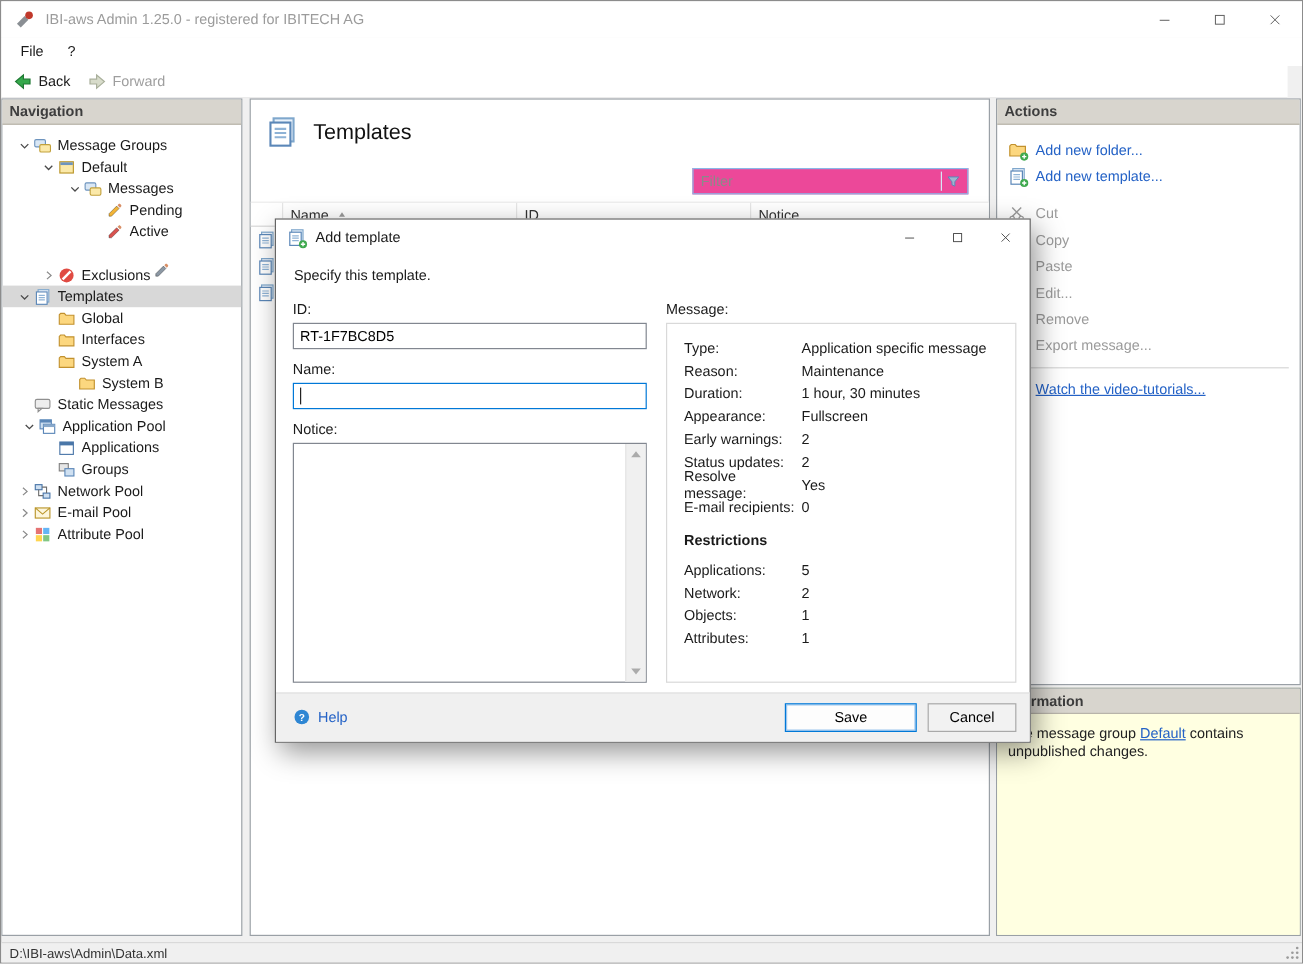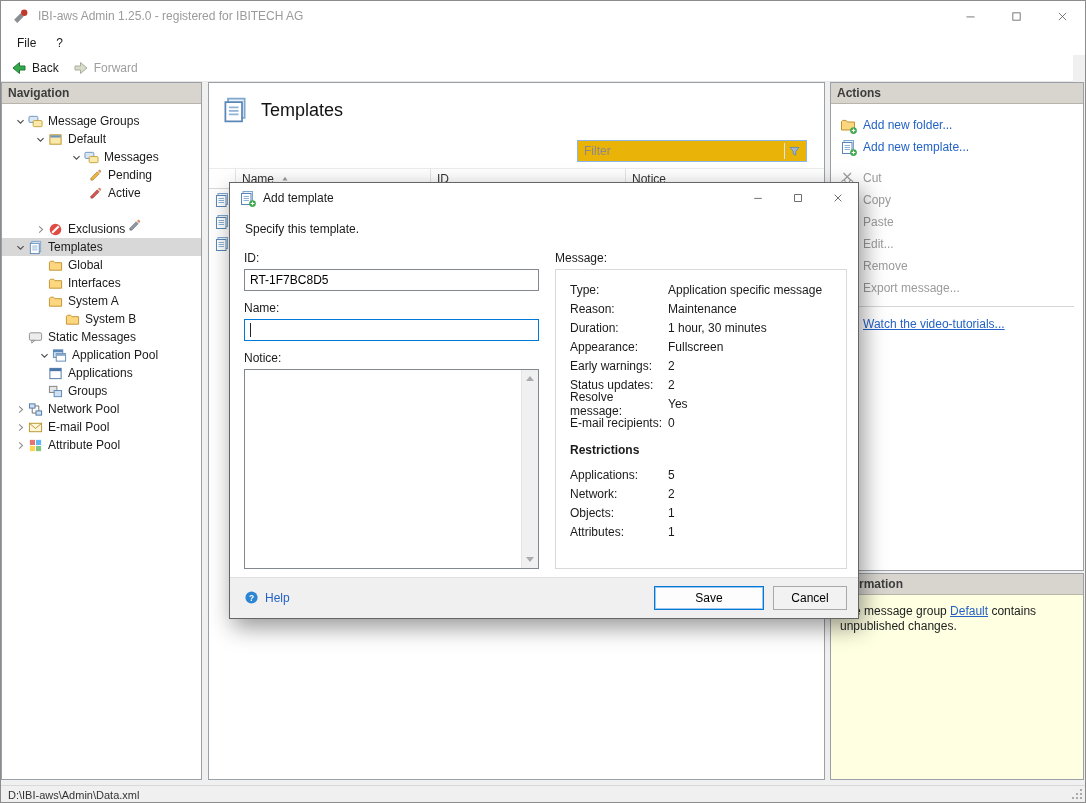"Messages" div.trow { padding-left: 66px -> 52px }
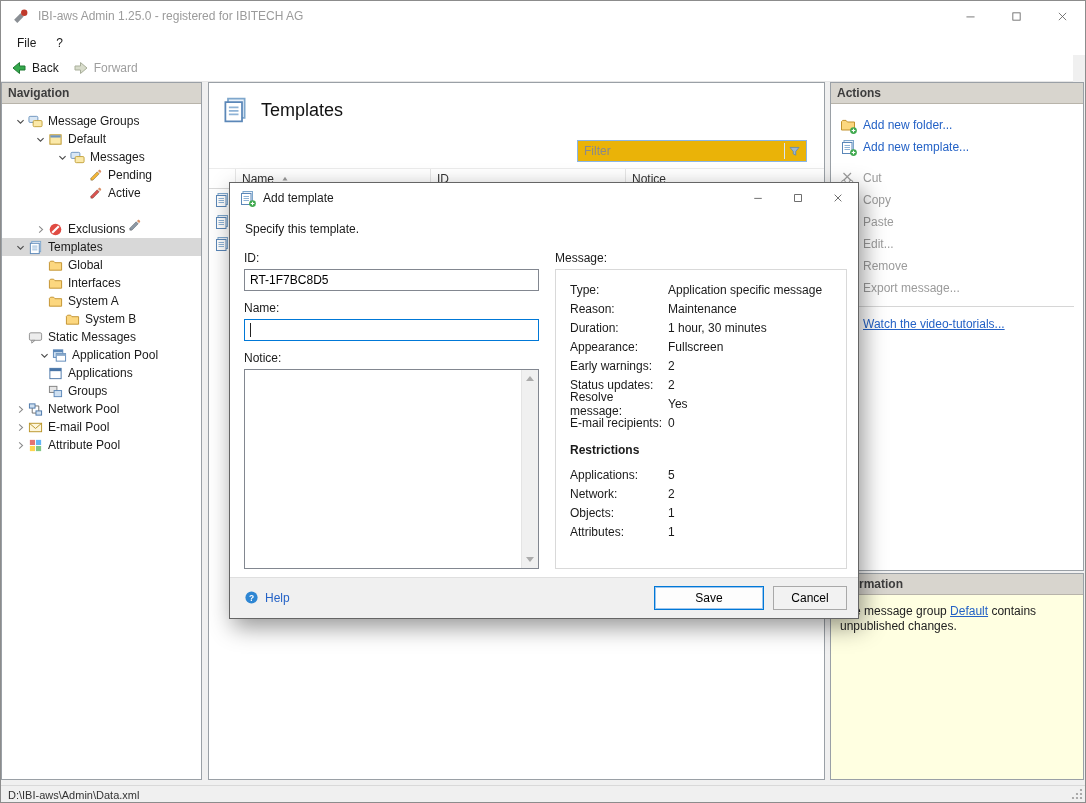"Filter" .filter { background: #eab308 -> #ec4899 }
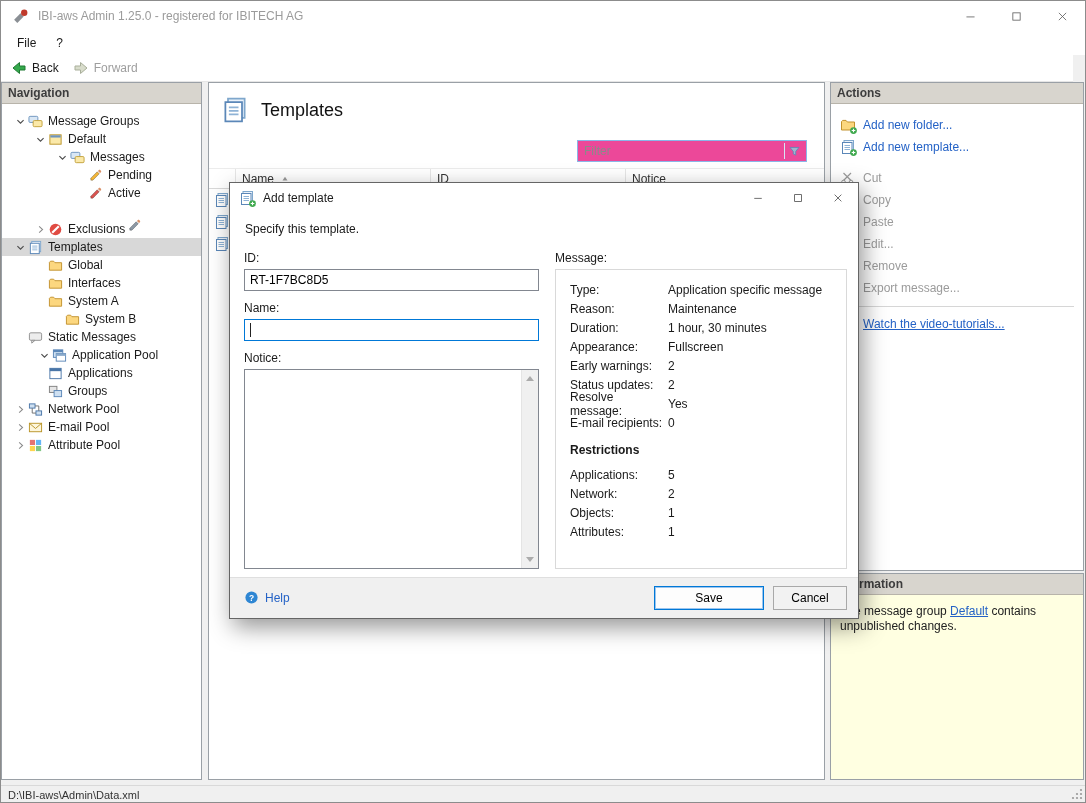"Application Pool" div.trow { margin-left: 20px -> none }
